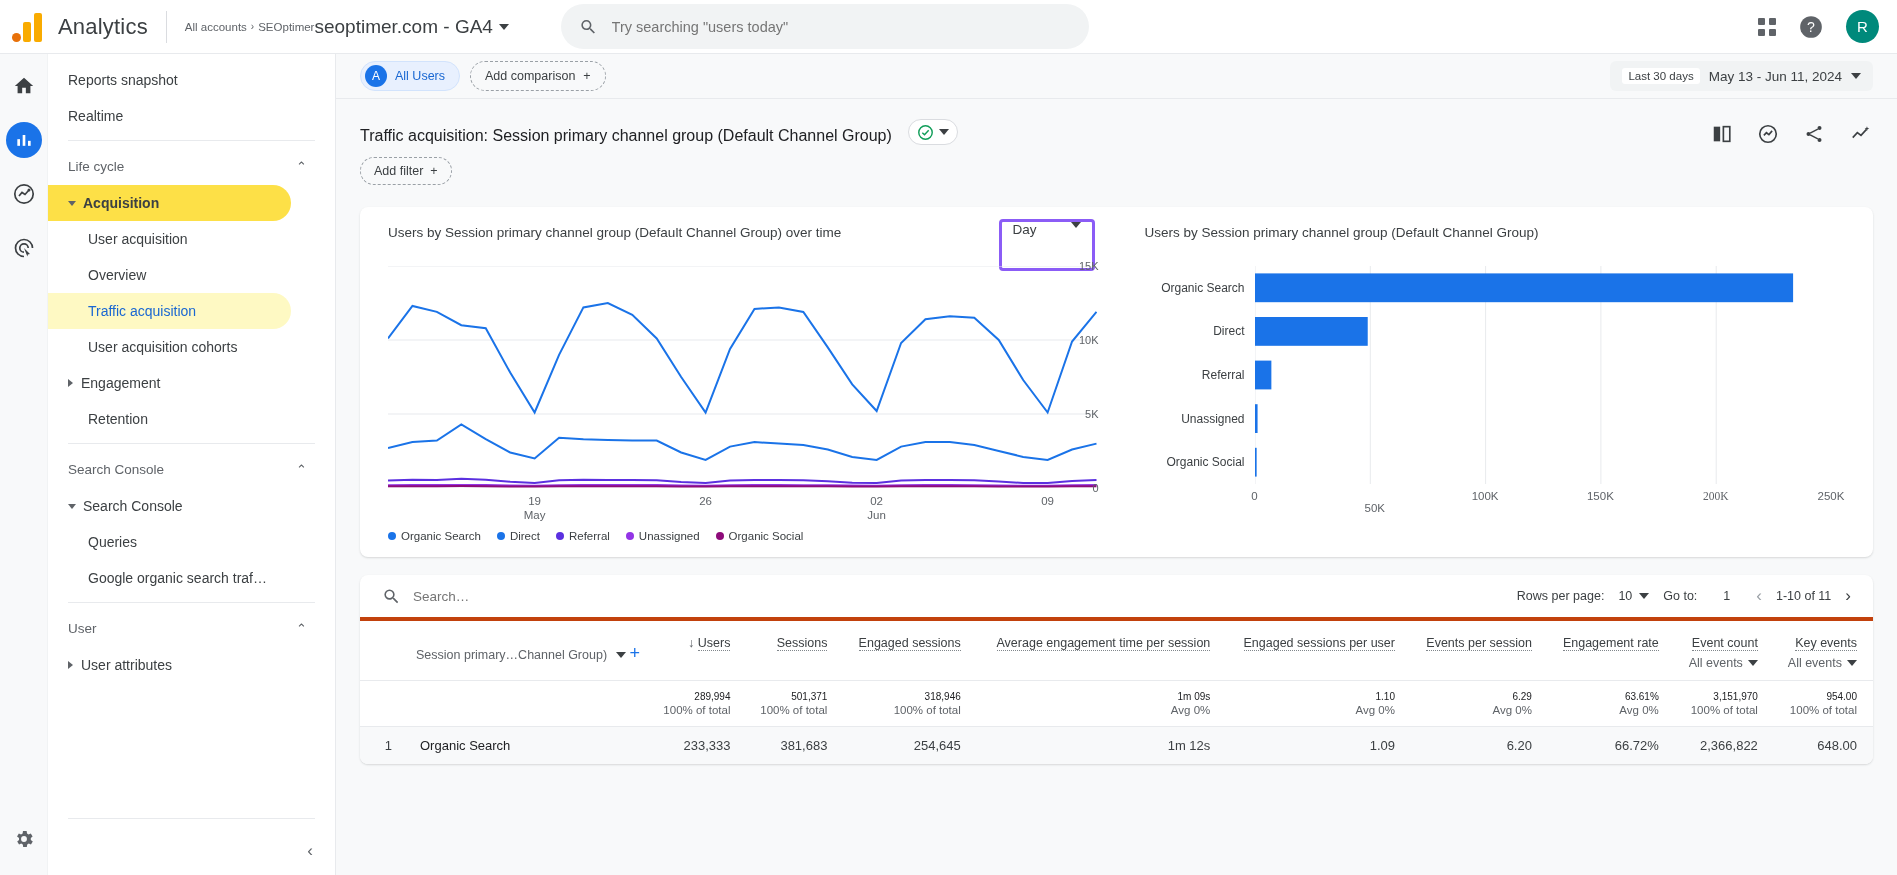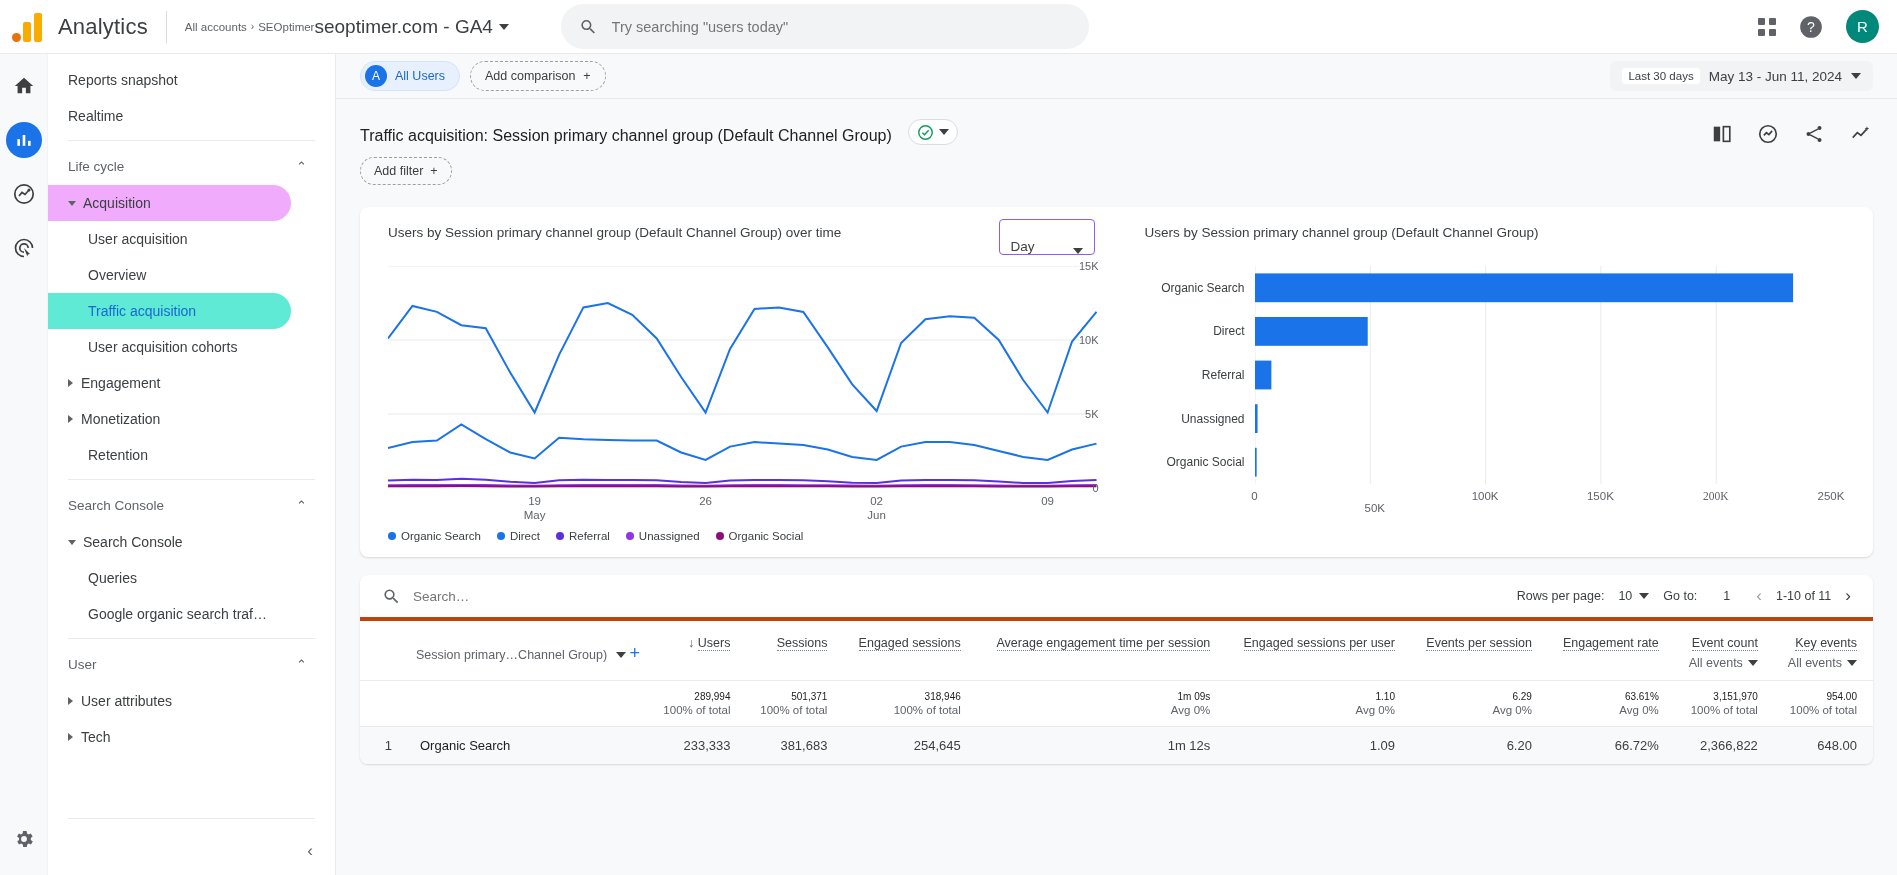"Acquisition" .nav-item.grey { background: #f0abfc -> #fde047; font-weight: none -> bold }
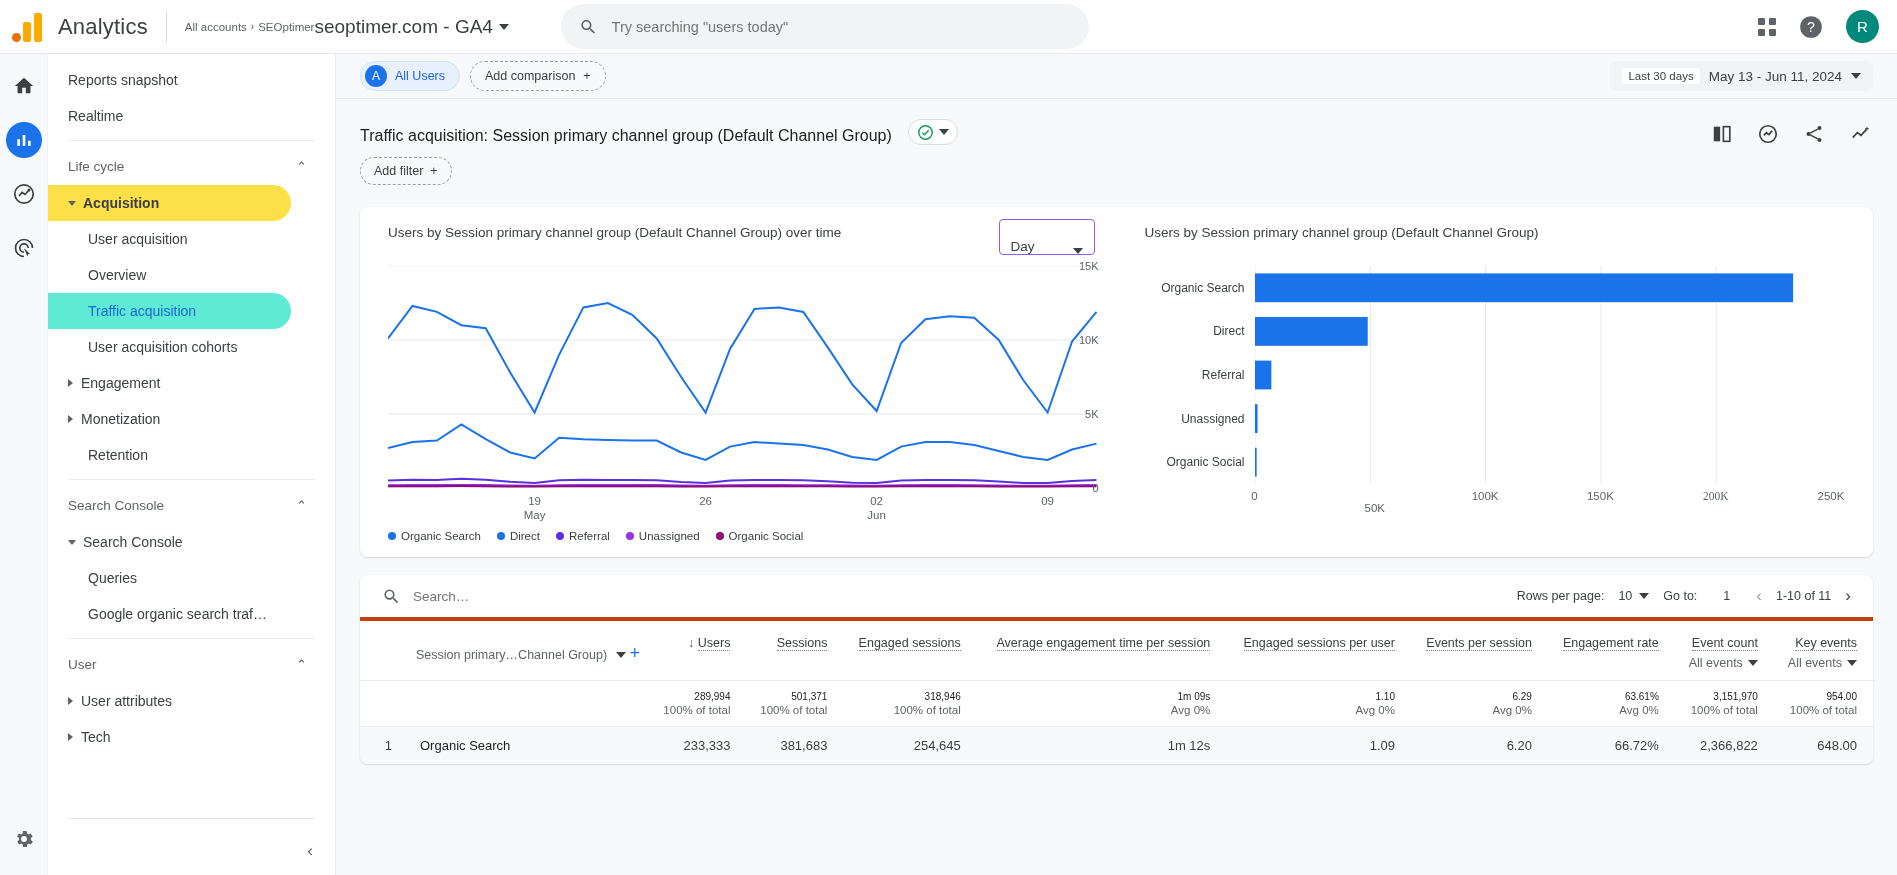"Day" .gran { align-items: flex-end -> flex-start; border: 1px solid #8b5cf6 -> 3px solid #8b5cf6; height: 36px -> 52px }
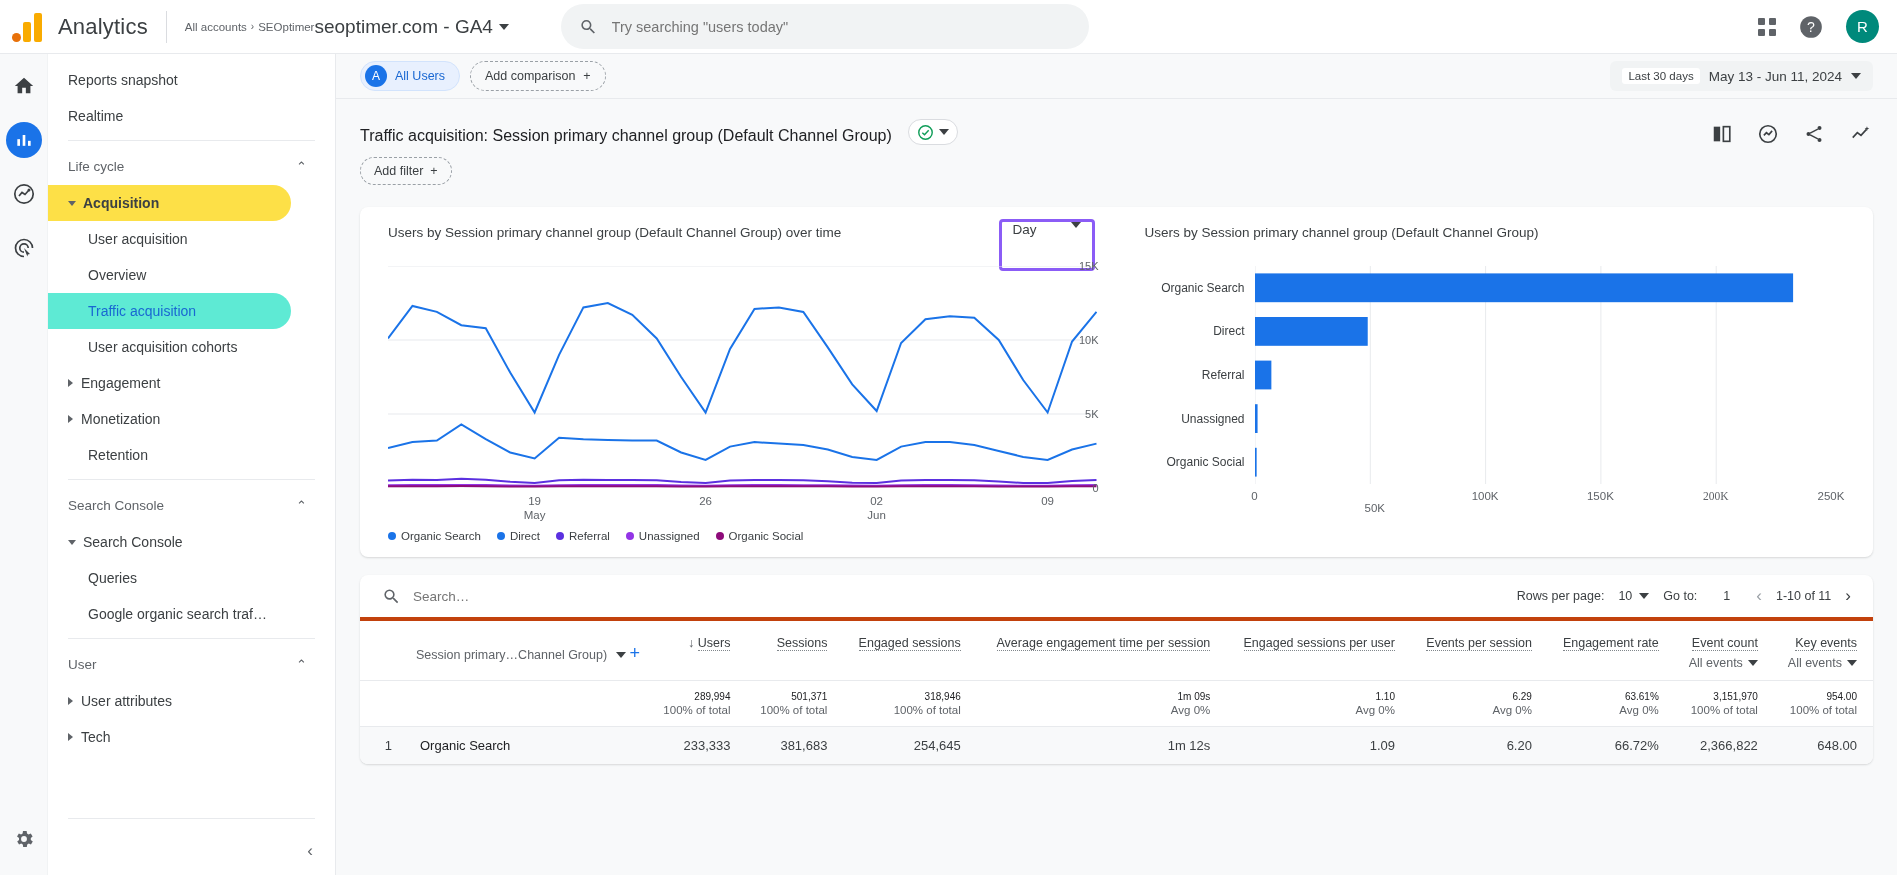"Traffic acquisition" .nav-item.sel { background: #5eead4 -> #fef9c3 }
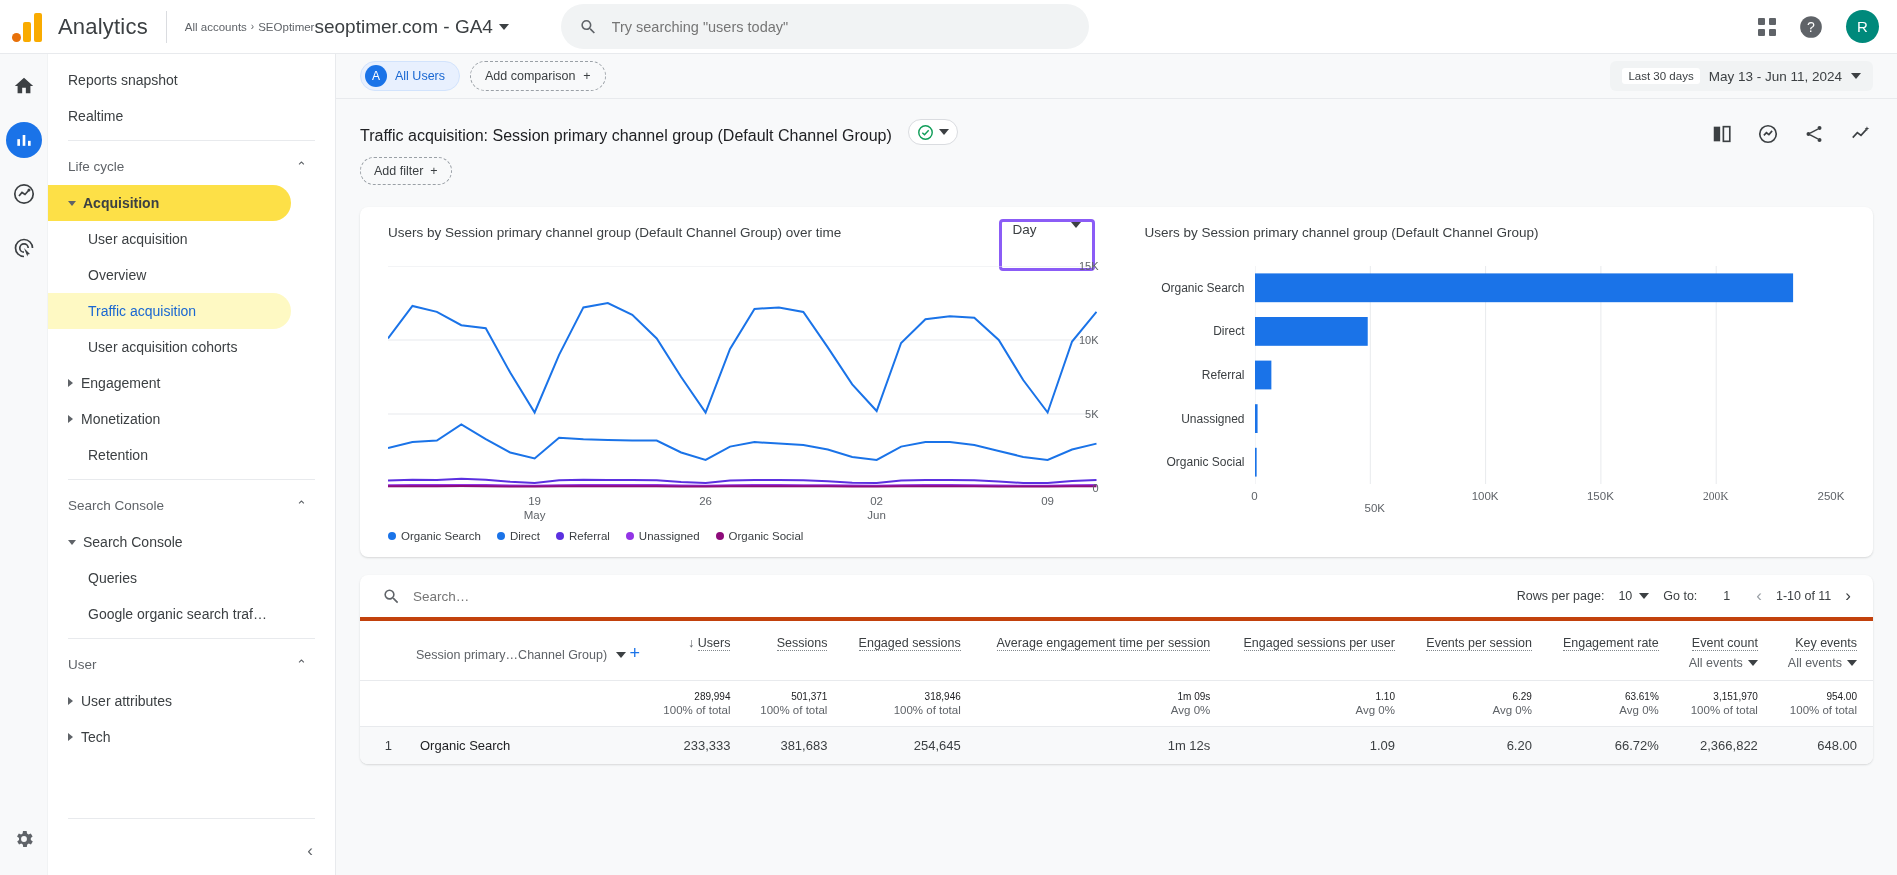"Monetization" div.nav-item { html: <div> <span></span> <span>Monetization</span> </div> -> none }
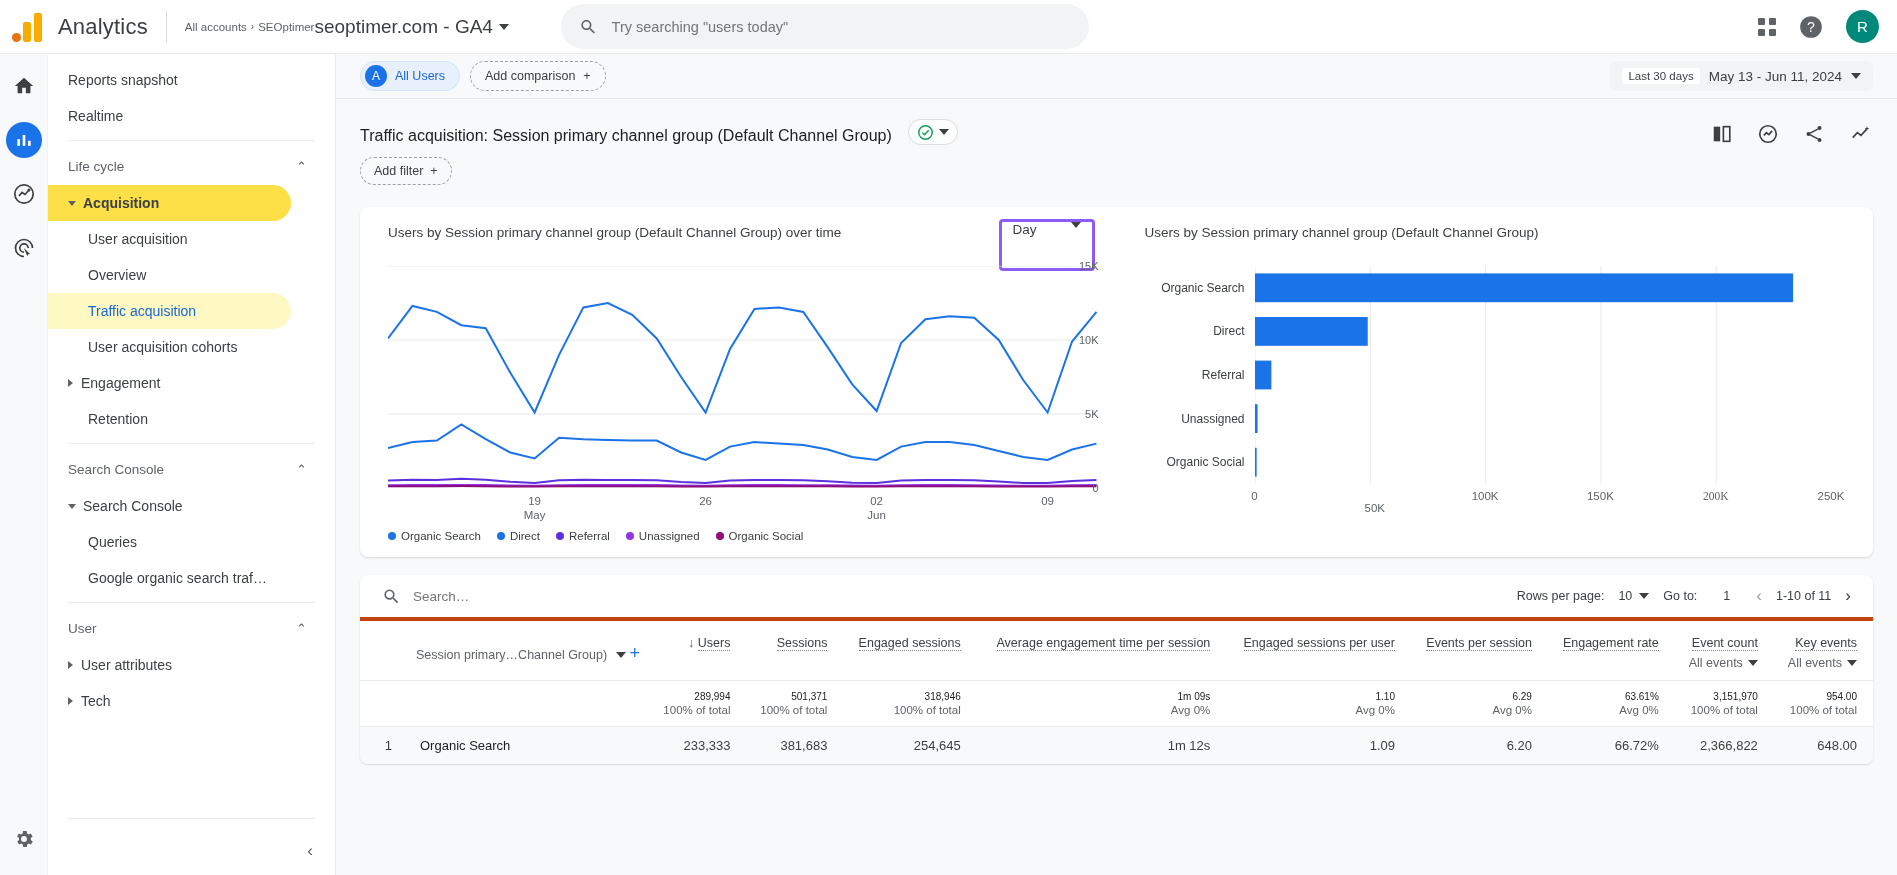"Tech" div.nav-item { html: <div> <span></span> <span>Tech</span> </div> -> none }
